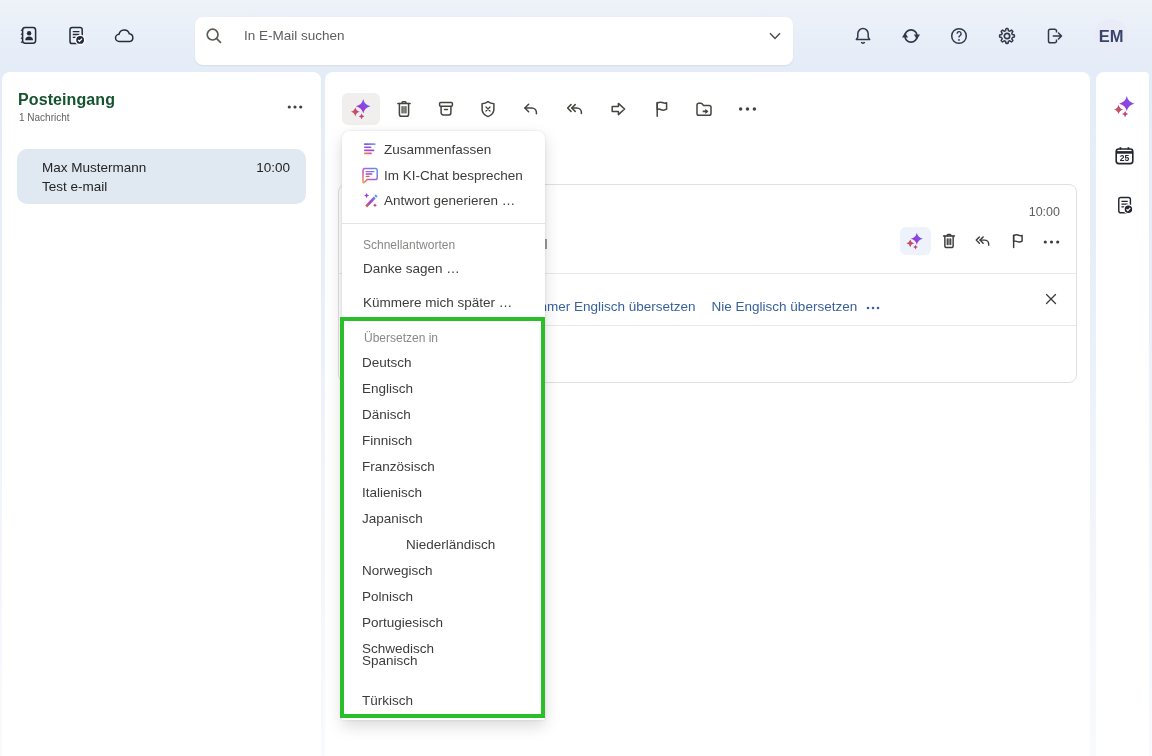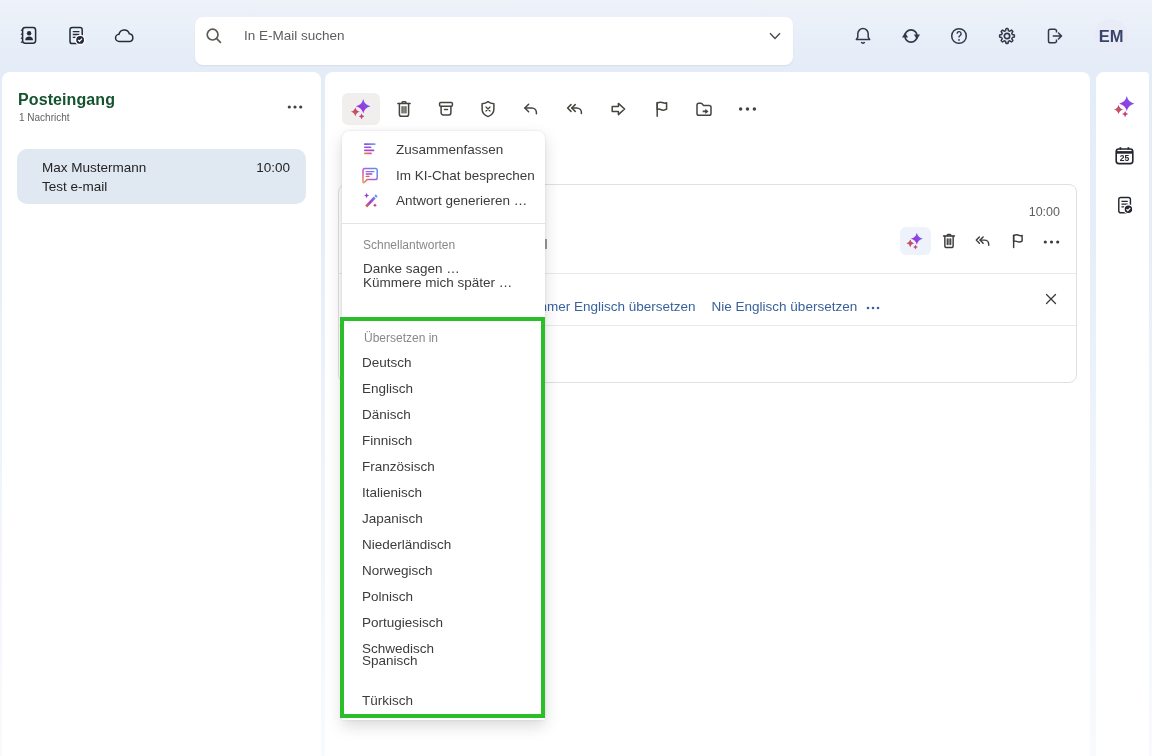"Zusammenfassen" .mi { left: 54px -> 42px }
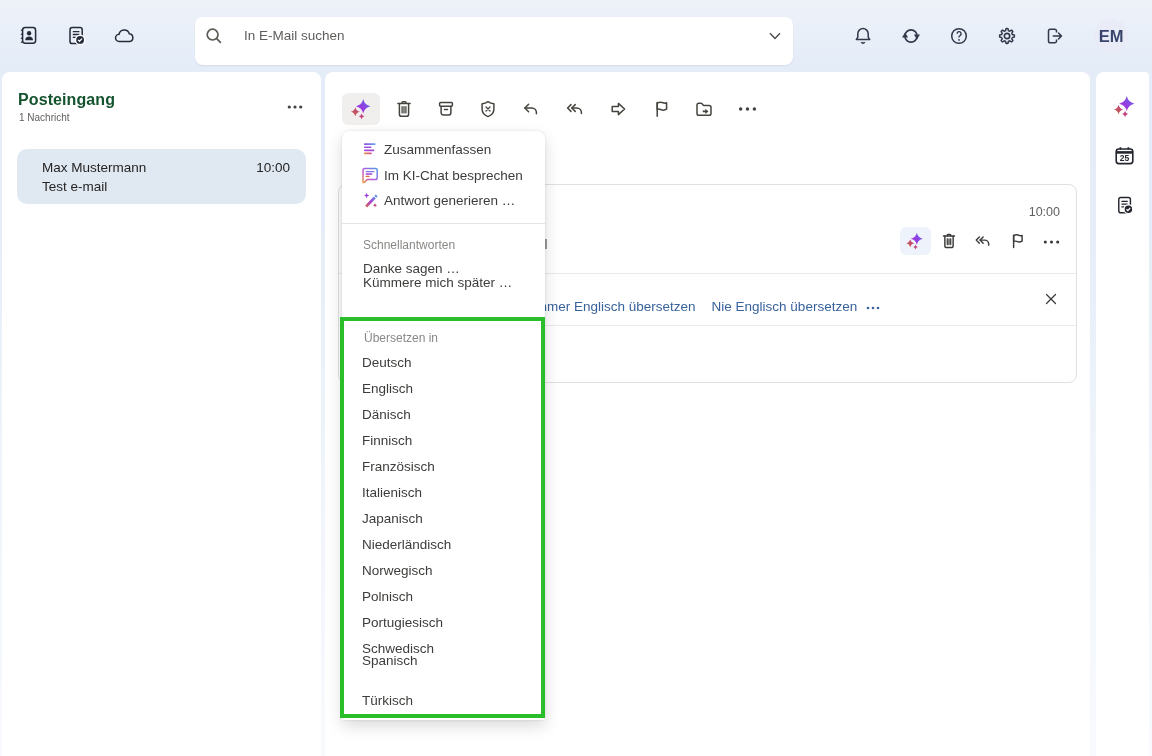"Kümmere mich später …" div.lang { top: 144px -> 164px }
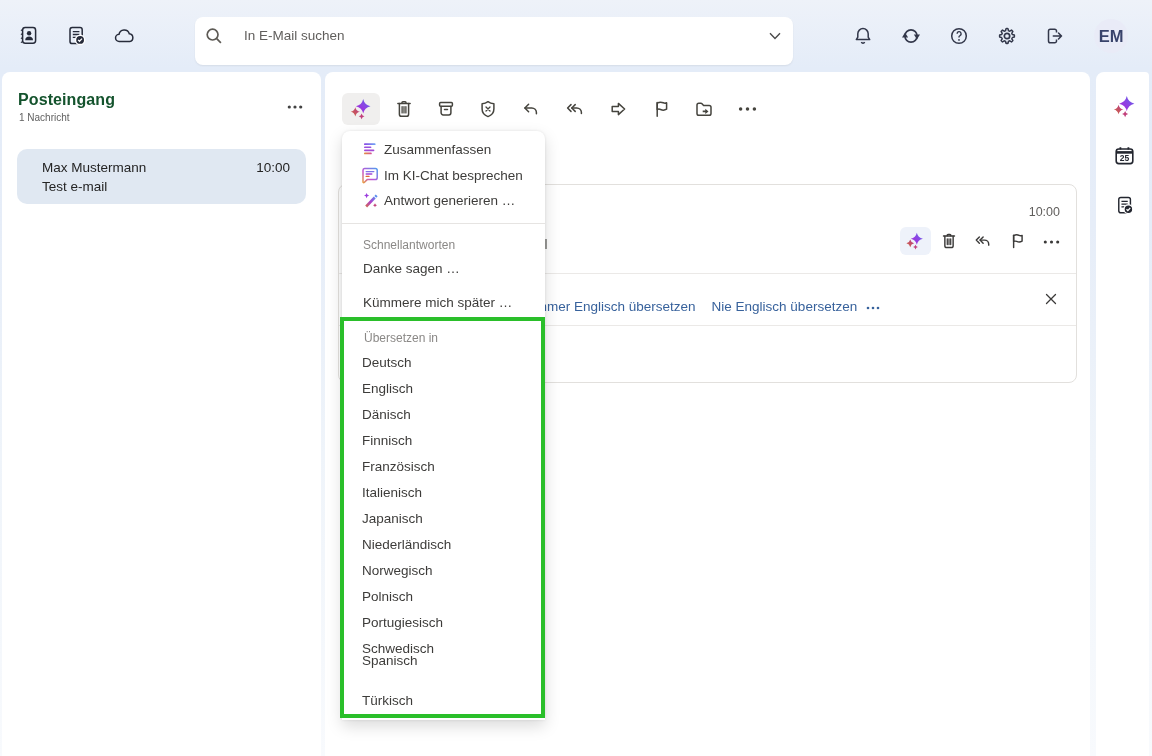"Niederländisch" div.lang { margin-left: none -> 44px }
